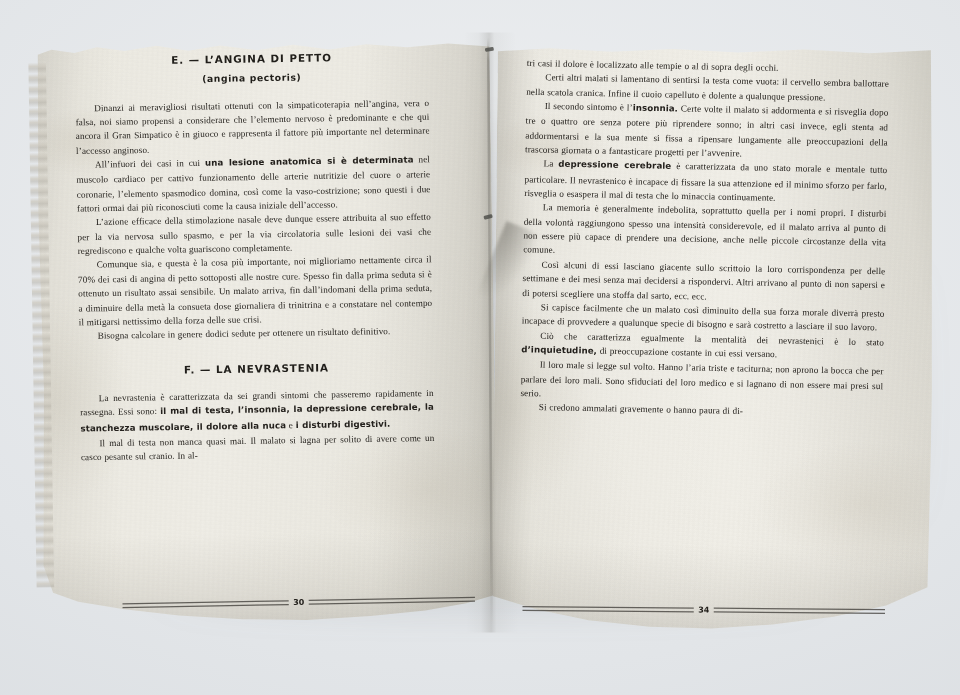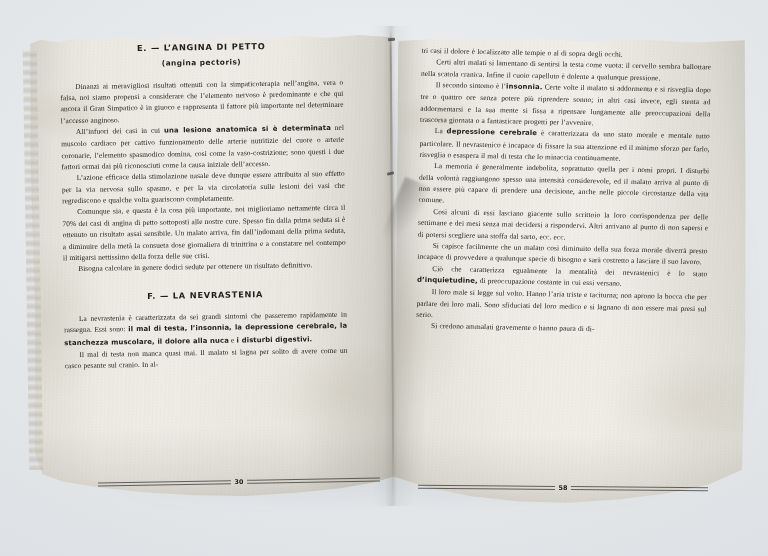"58" span.folio-num { text: 58 -> 34 }
